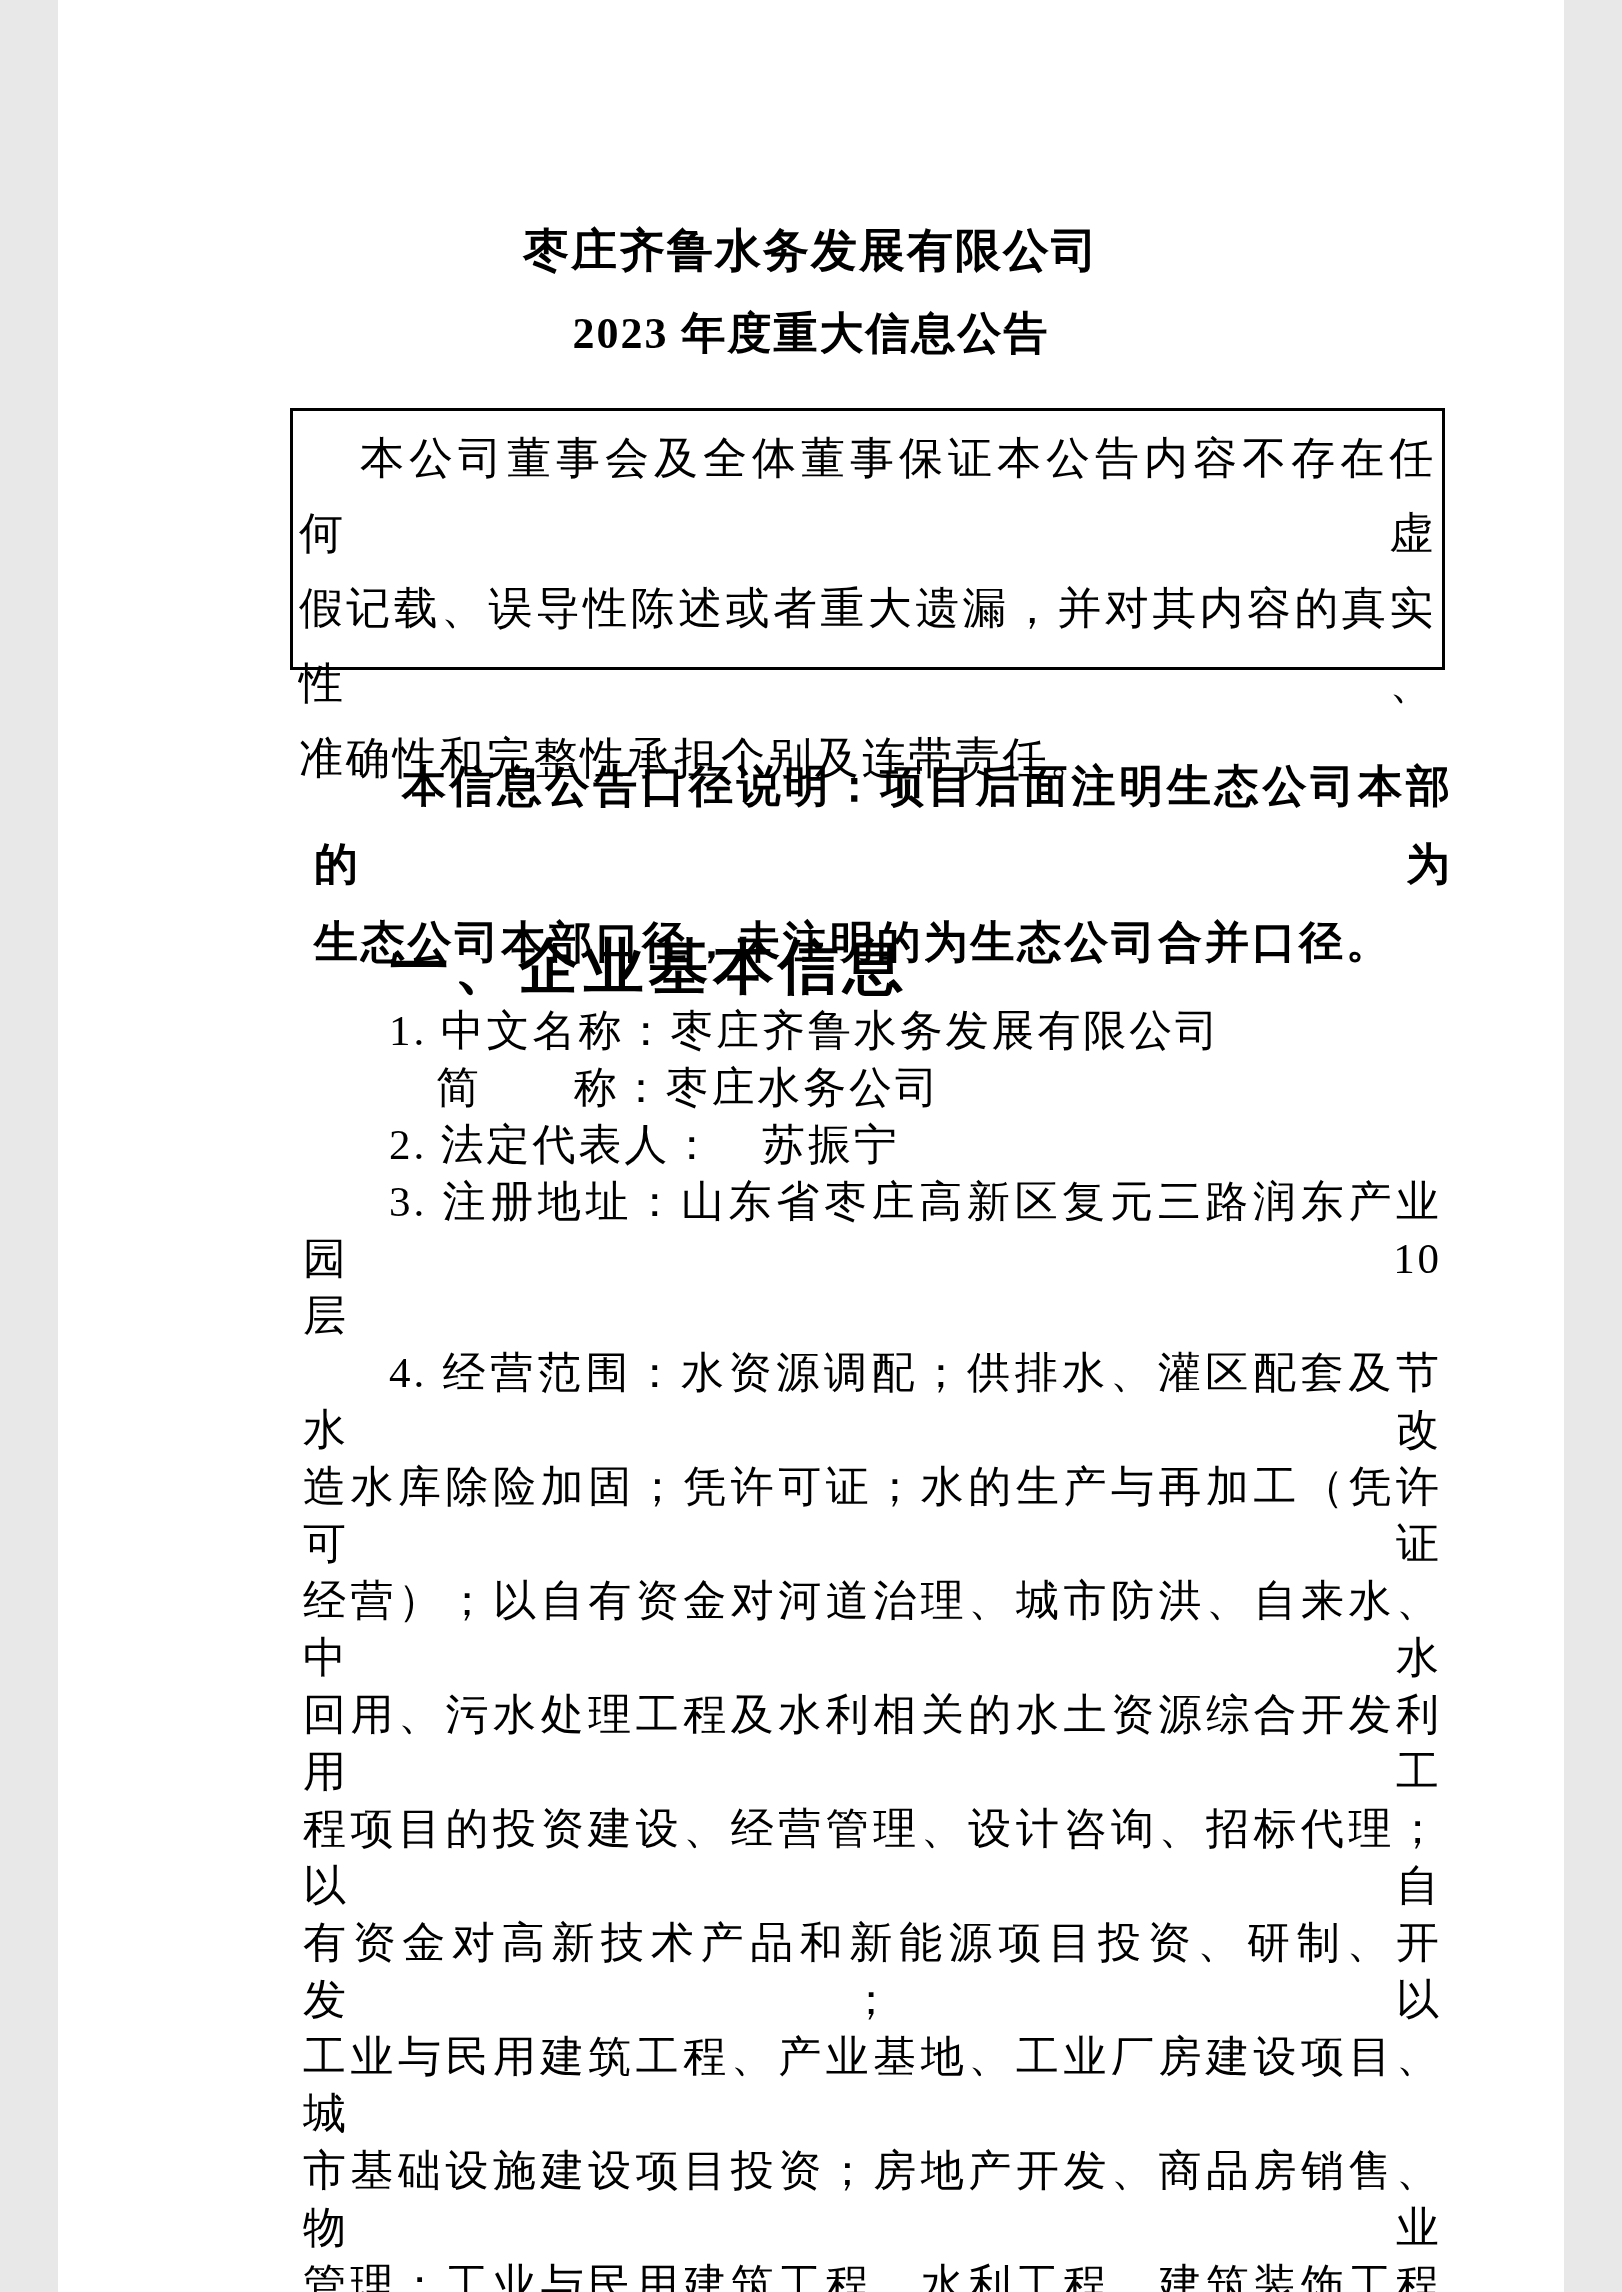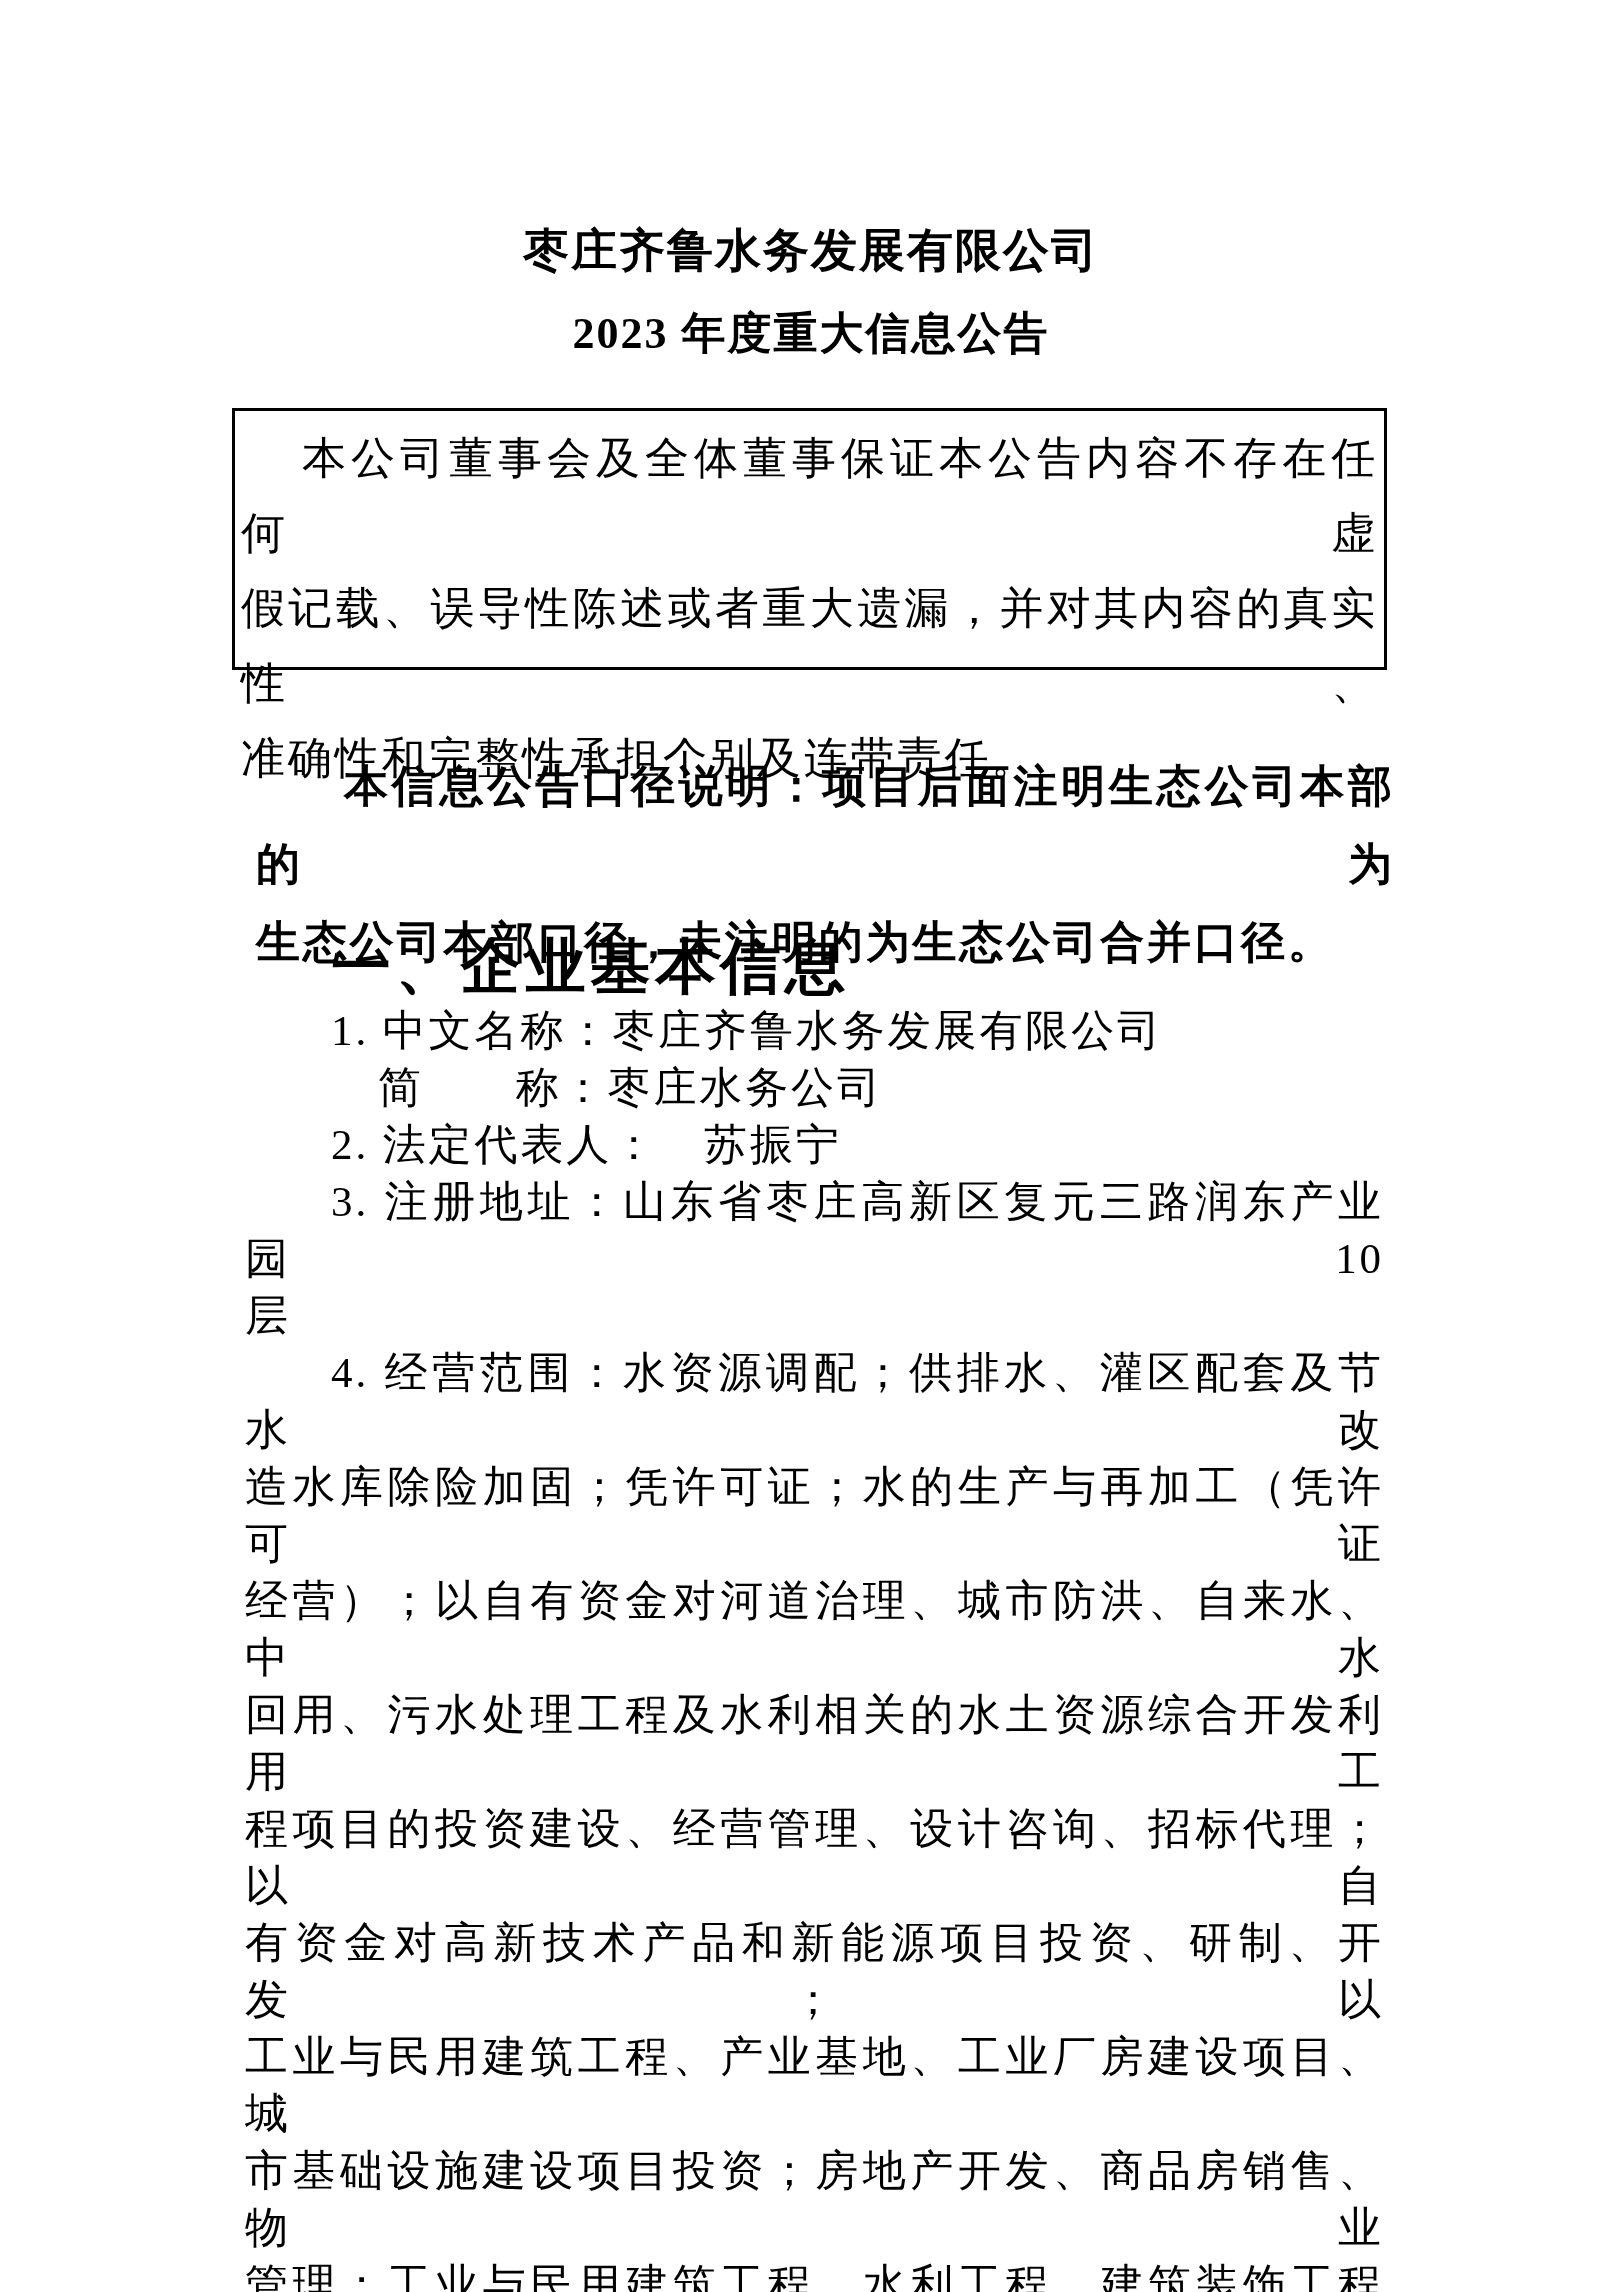"枣庄齐鲁水务发展有限公司" .page { width: 1622px -> 1506px }
